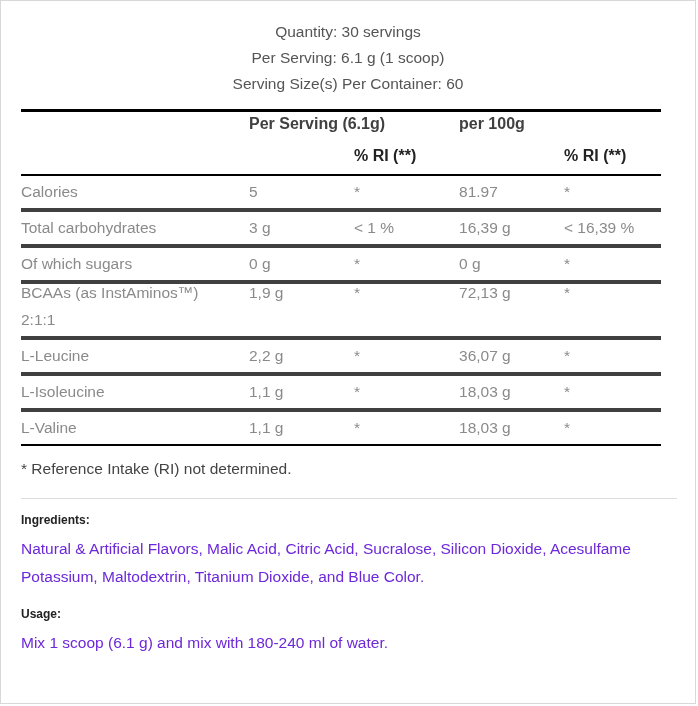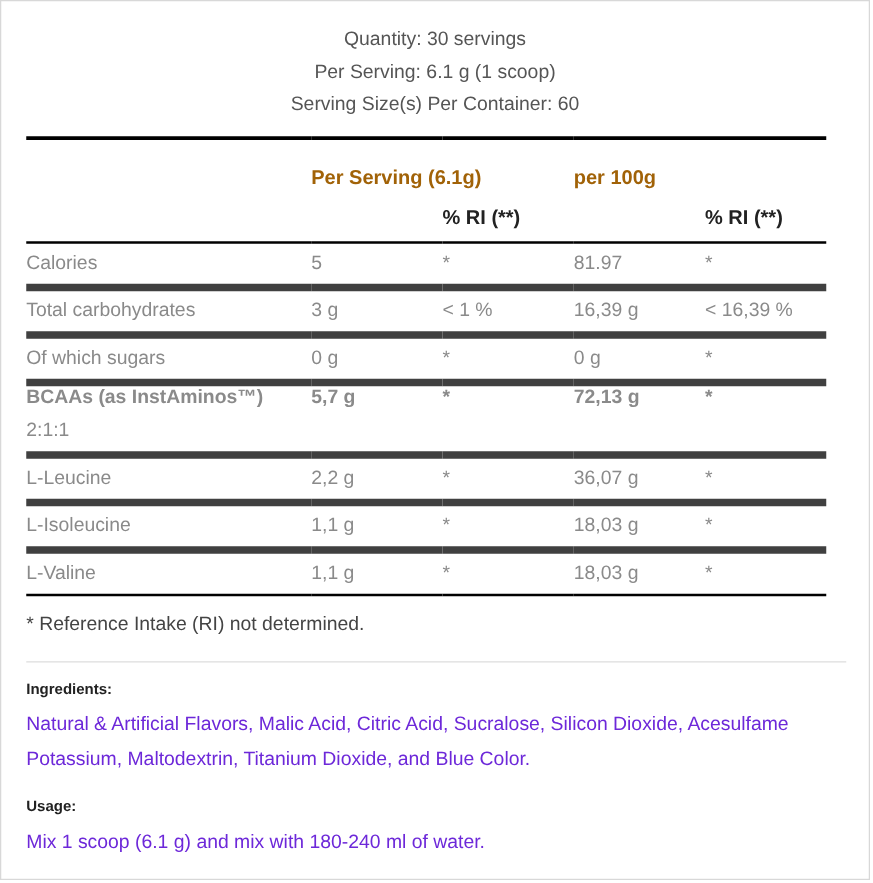"Per Serving (6.1g)" thead tr.head-top th { color: #a16207 -> #404040; padding-top: 22px -> 3px }
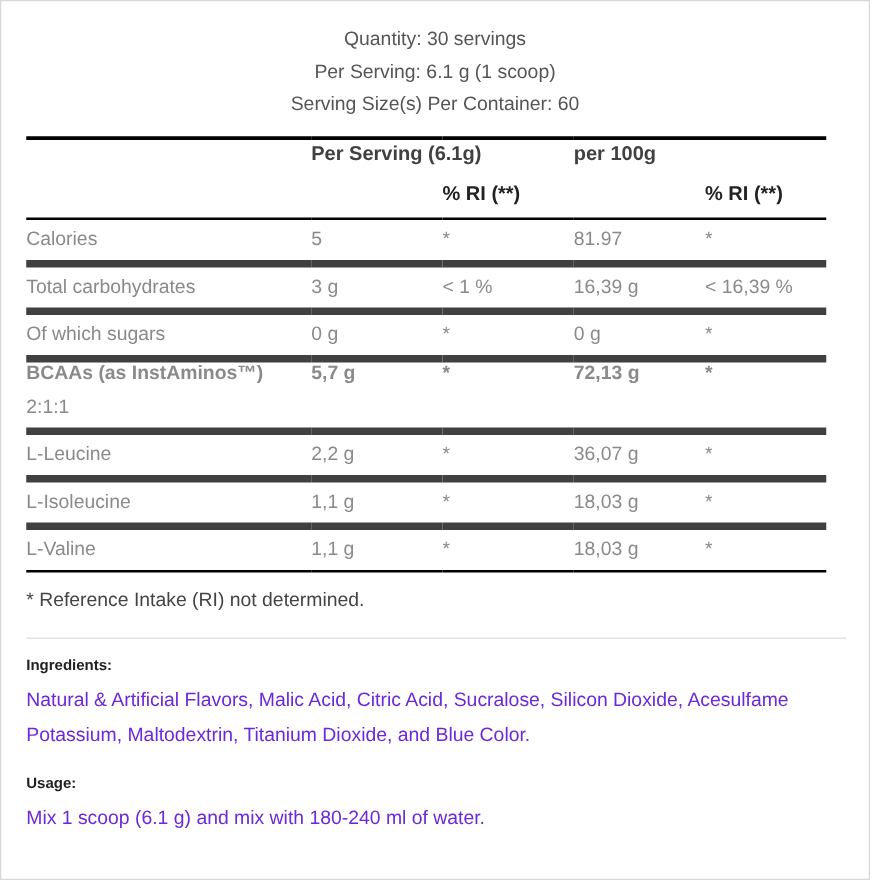"Calories" tbody tr td { border-bottom: 6px solid #404040 -> 4px solid #404040 }
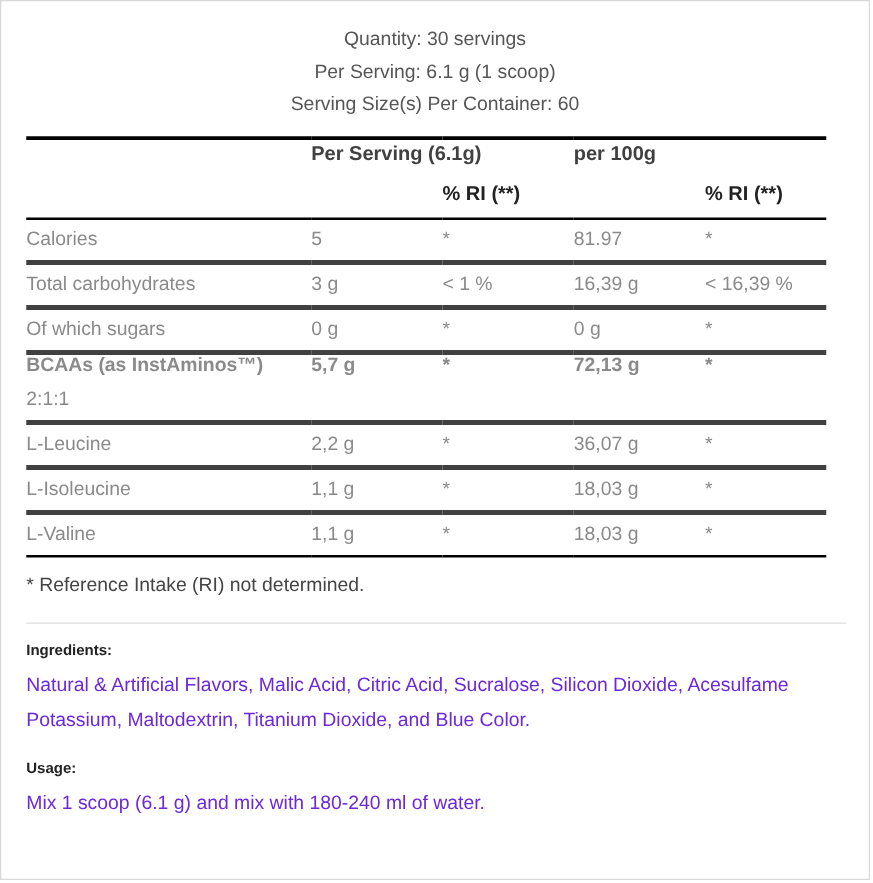"BCAAs (as InstAminos™)" tbody tr.no-rule td { font-weight: bold -> none }
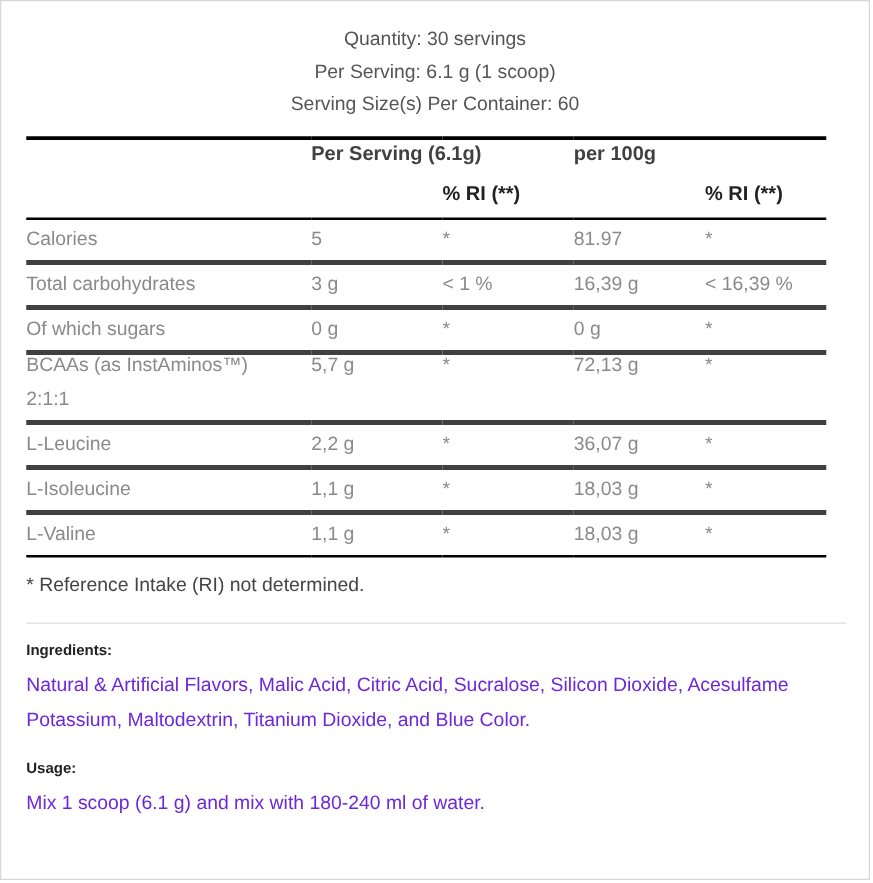"5,7 g" td { text: 5,7 -> 1,9 }
